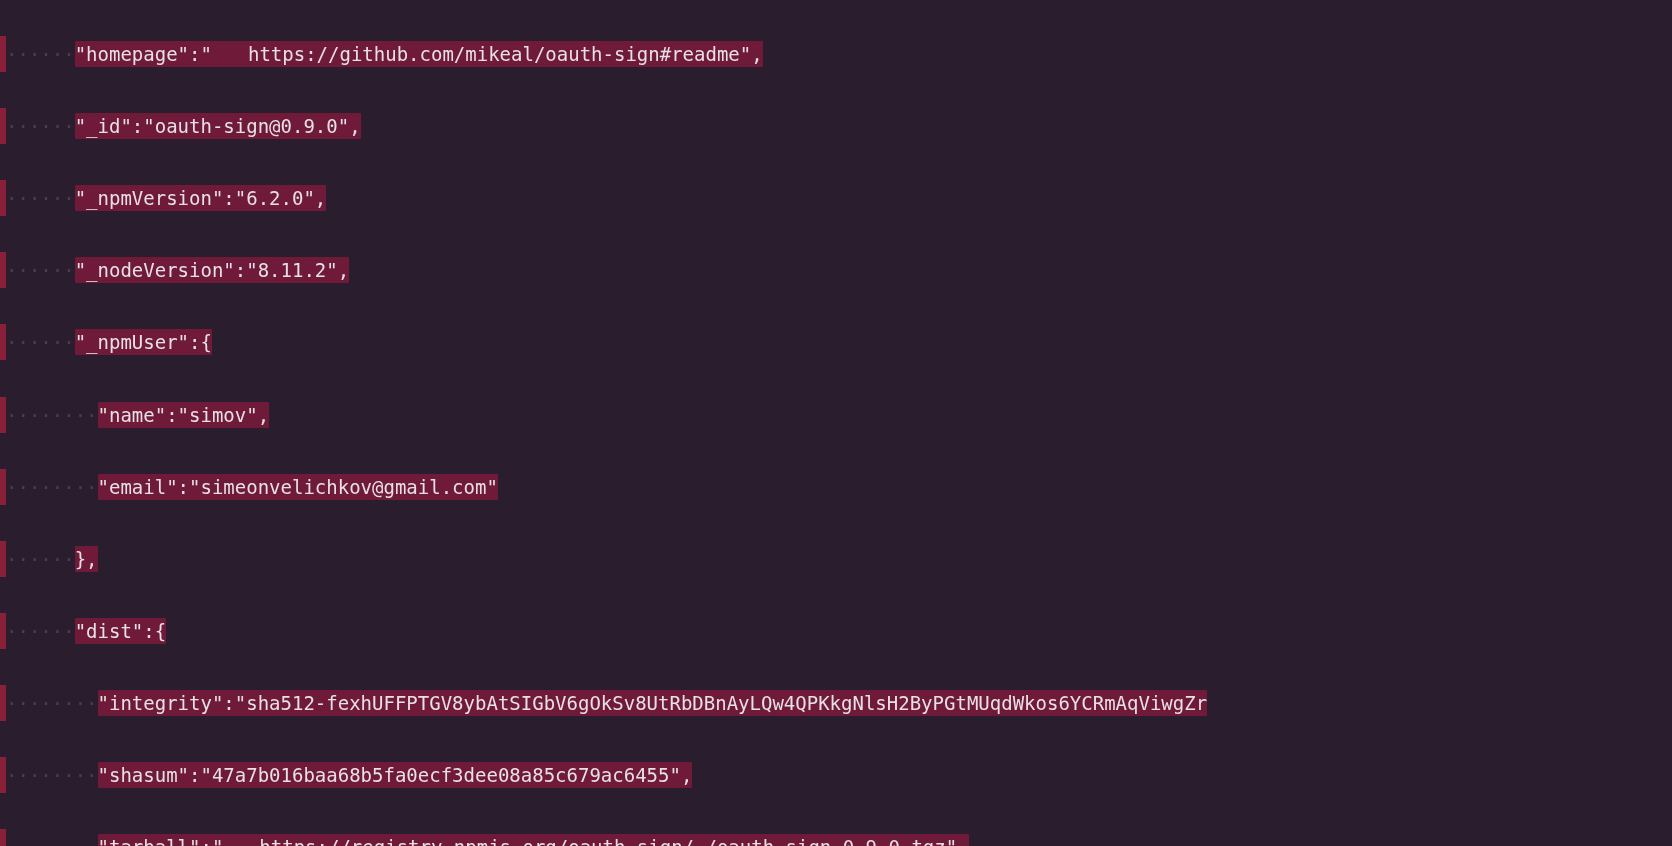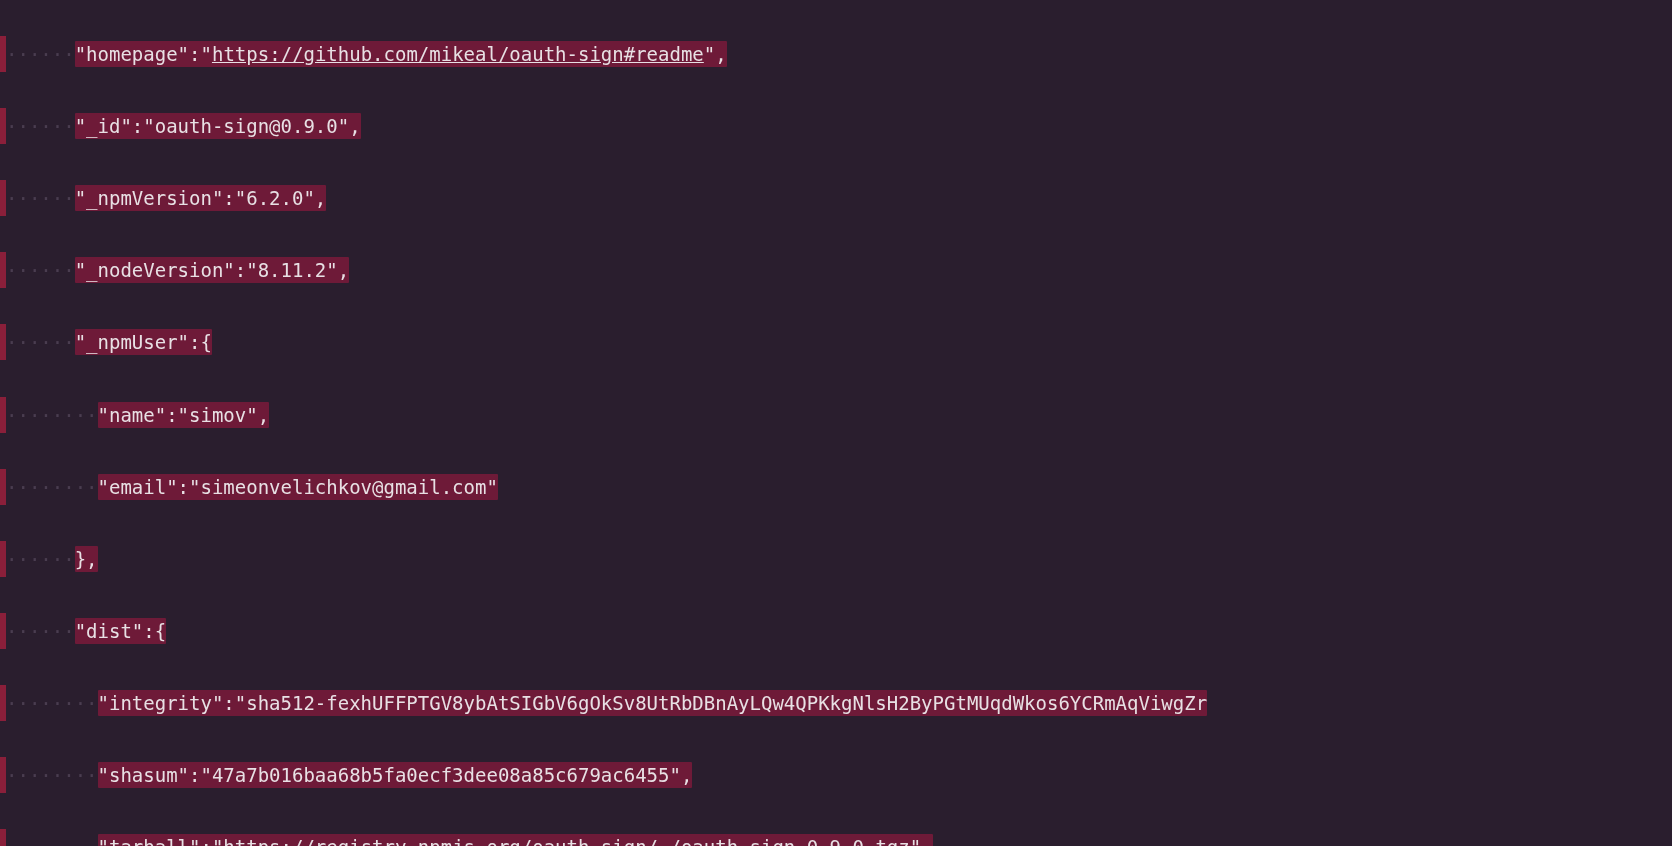"https://github.com/mikeal/oauth-sign#rea" .link { margin-left: none -> 36px; text-decoration: underline -> none }
